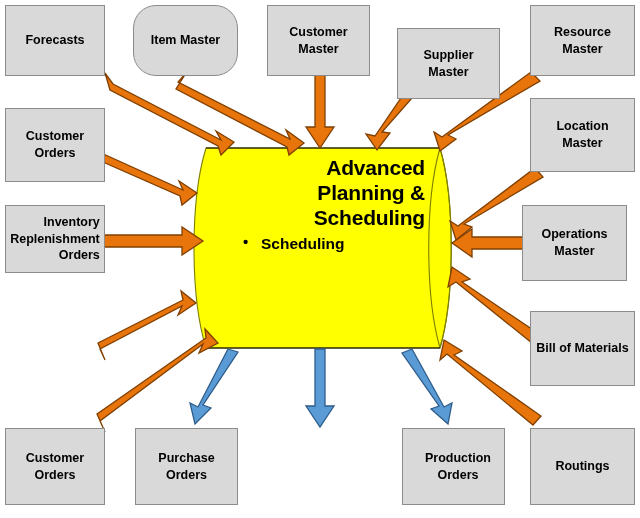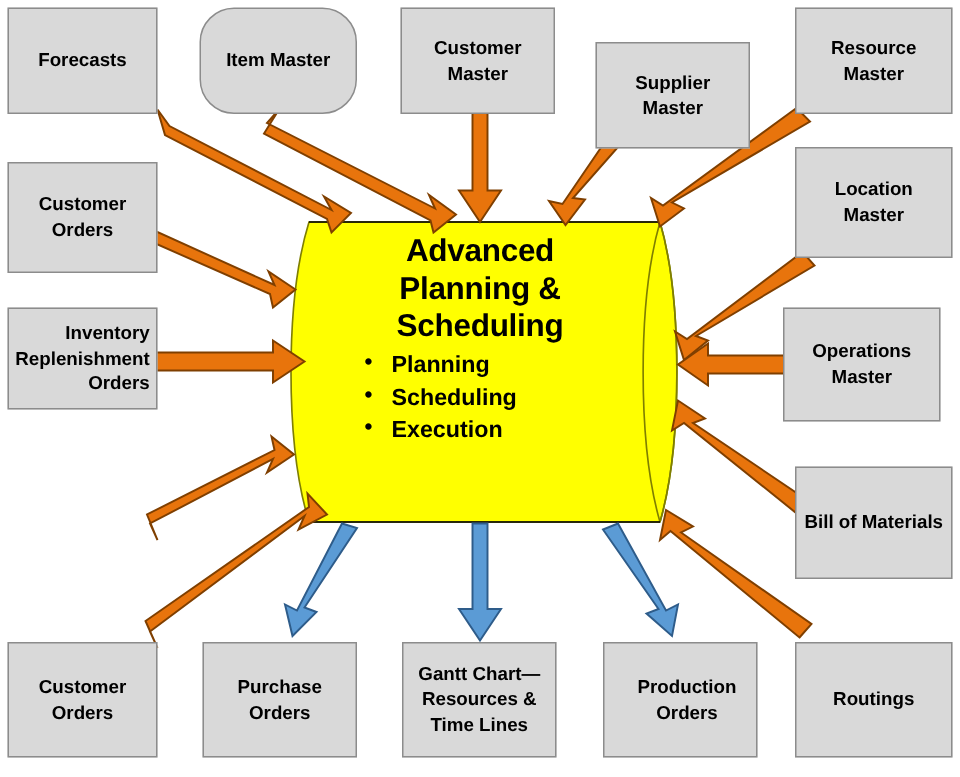"Advanced" #hub-title { text-align: none -> right }
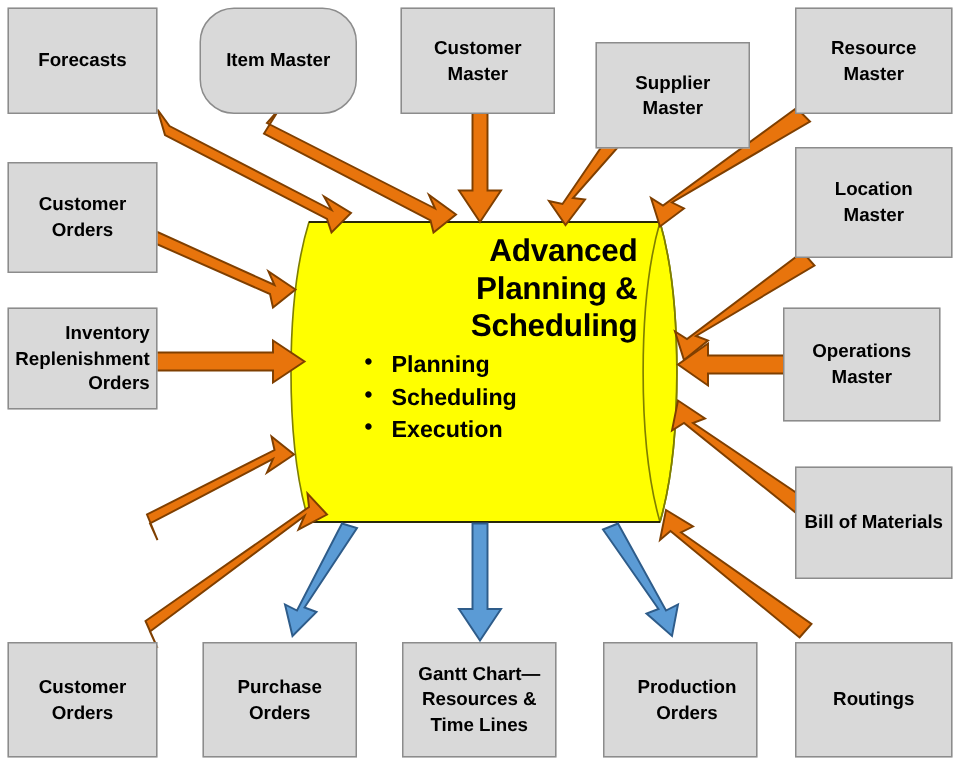"Planning" li { html: <li>Planning</li> -> none }
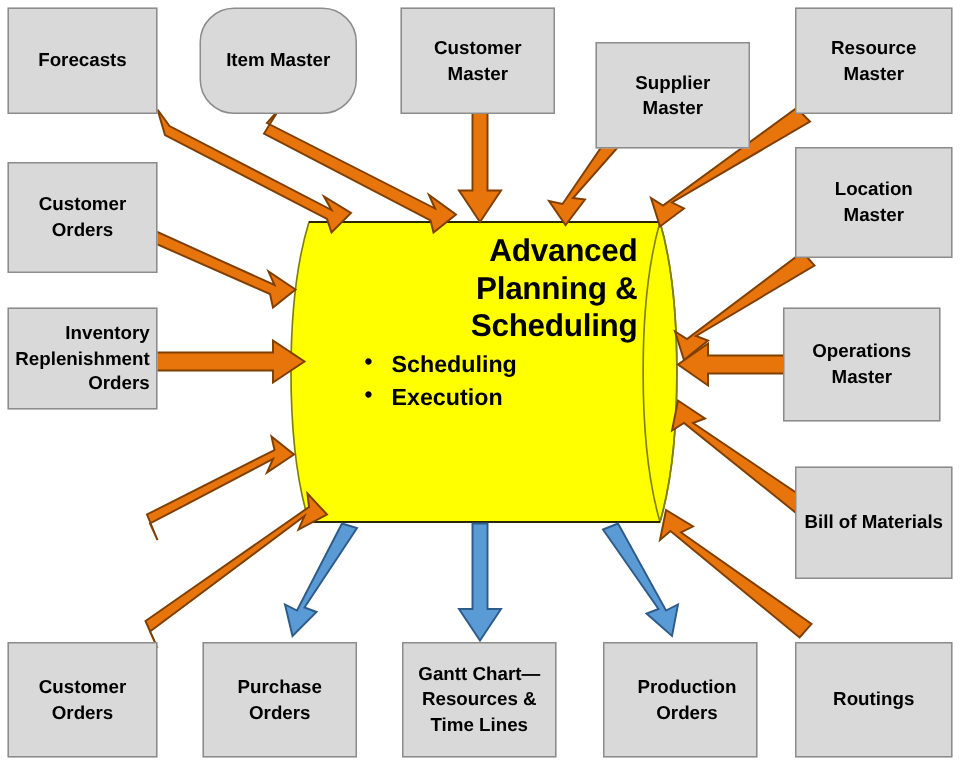"Execution" li { html: <li>Execution</li> -> none }
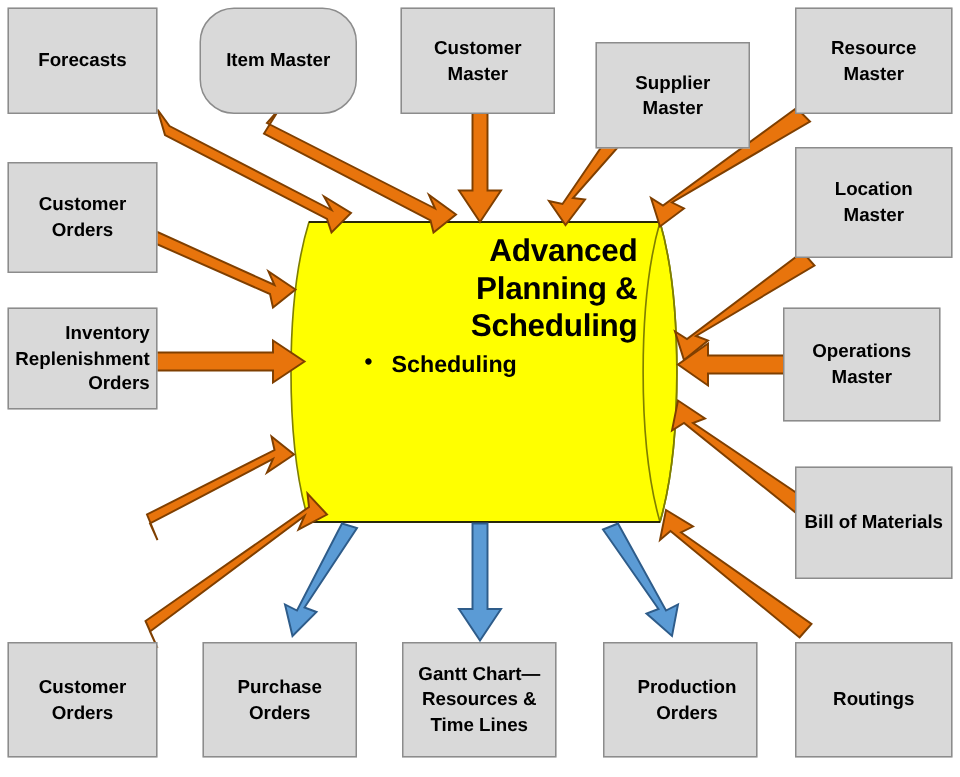"Gantt Chart—" div.node-box { html: <div> <span>Gantt Chart— Resources &amp; Time Lines</span> </div> -> none }
